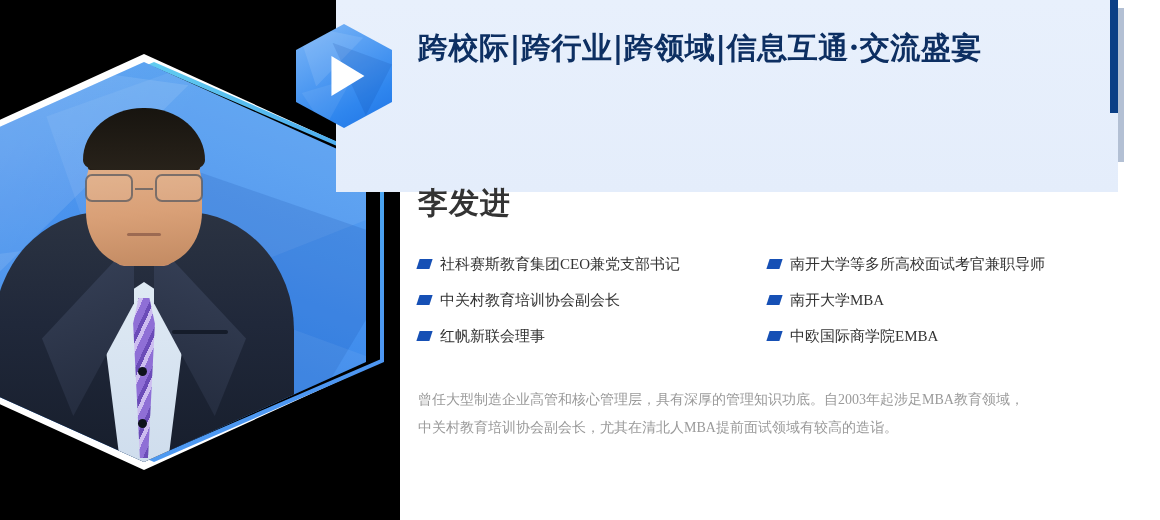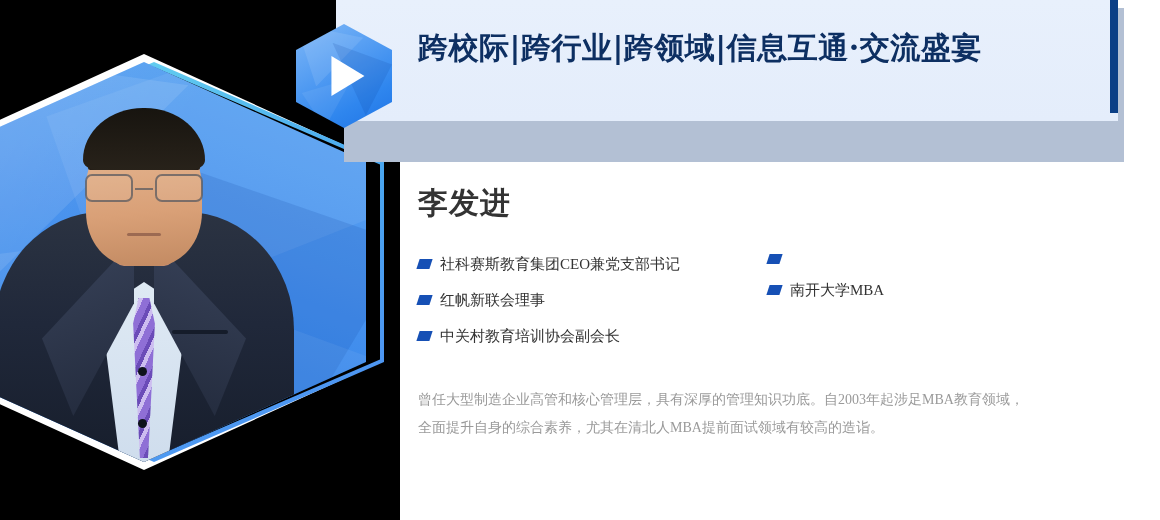"跨校际|跨行业|跨领域|信息互通·交流盛宴" .banner { height: 121px -> 192px }
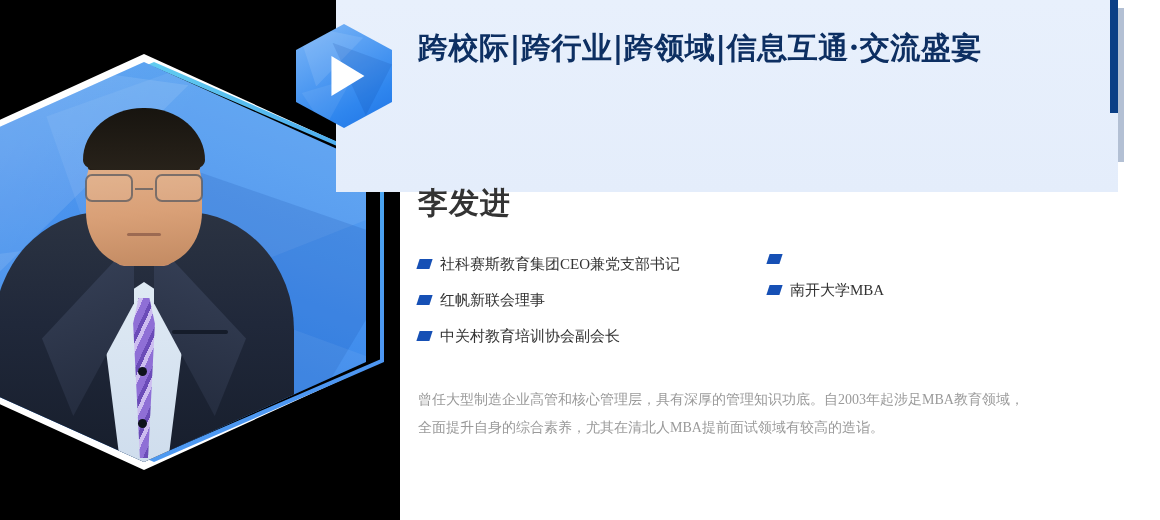"南开大学等多所高校面试考官兼职导师" span.cred-text { html: none -> <span>南开大学等多所高校面试考官兼职导师</span> }
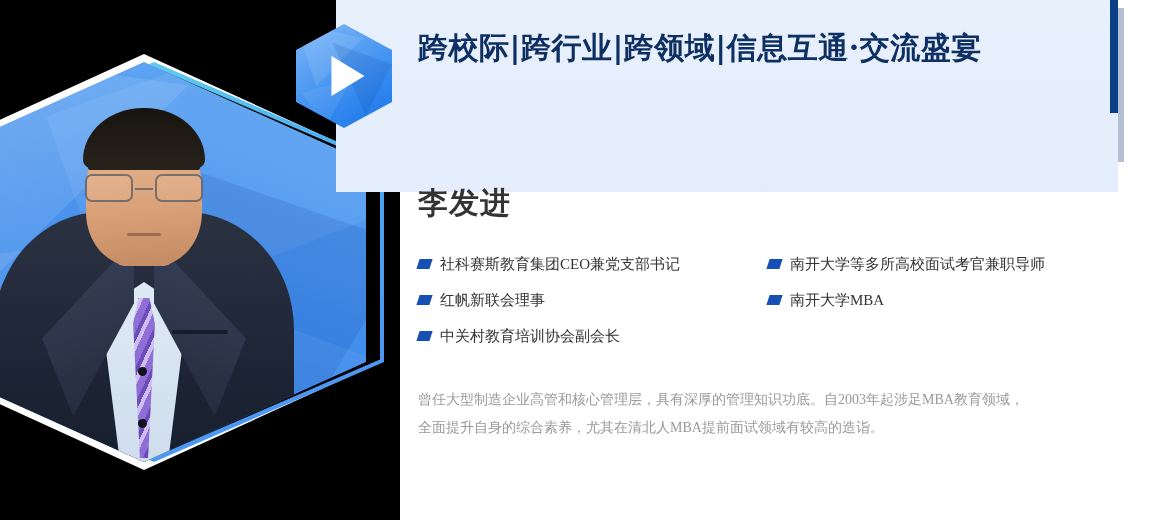"红帆新联会理事" div.cred { order: before "中关村教育培训协会副会长" -> after "中关村教育培训协会副会长" }
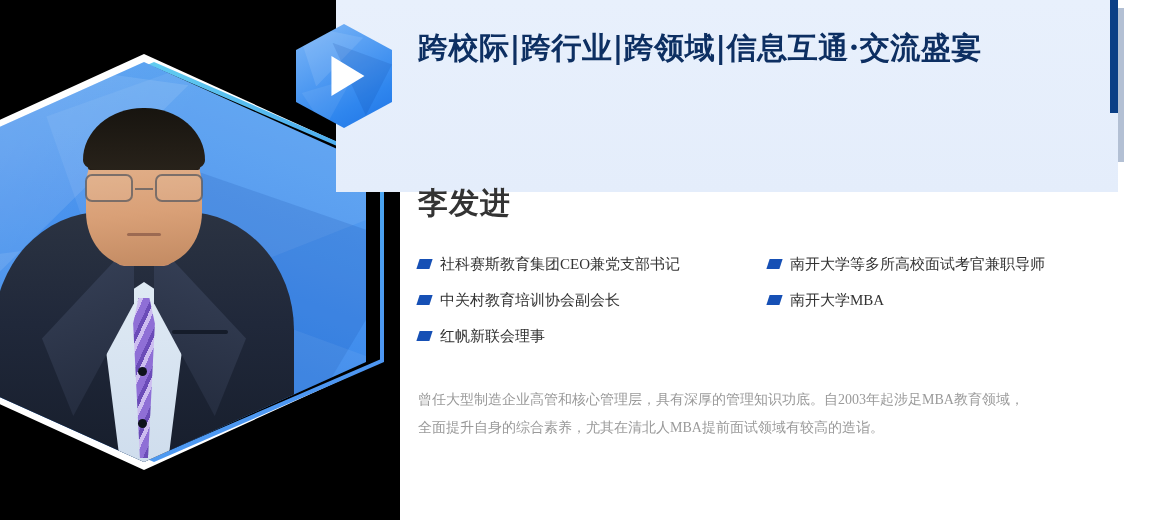"中欧国际商学院EMBA" div.cred { html: none -> <div> <span></span> <span>中欧国际商学院EMBA</span> </div> }
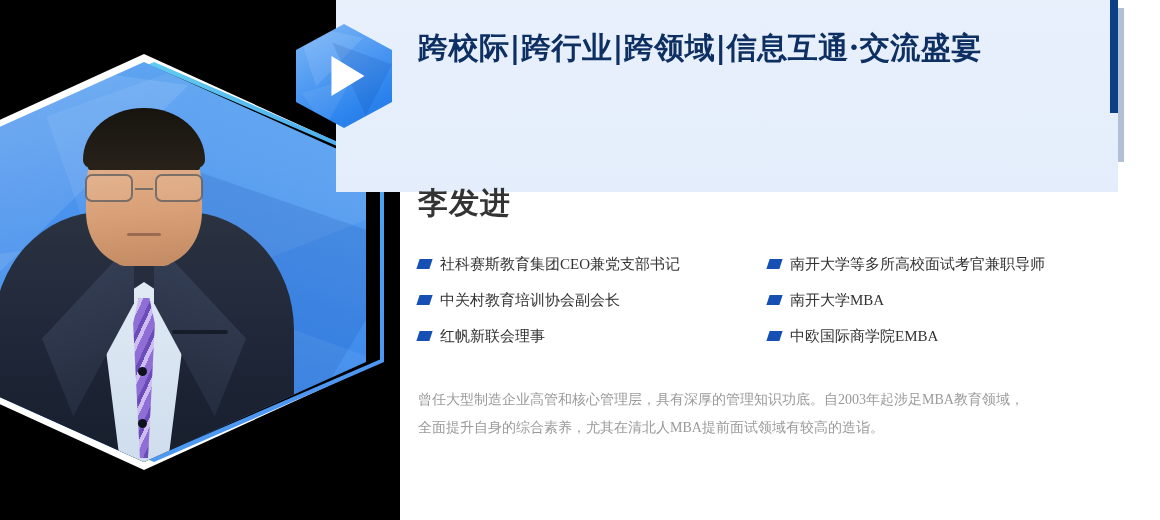"全面提升自身的综合素养，尤其在清北人MBA提前面试领域有较高的造诣。" span { text: 全面提升自身的综合素养 -> 中关村教育培训协会副会长 }
